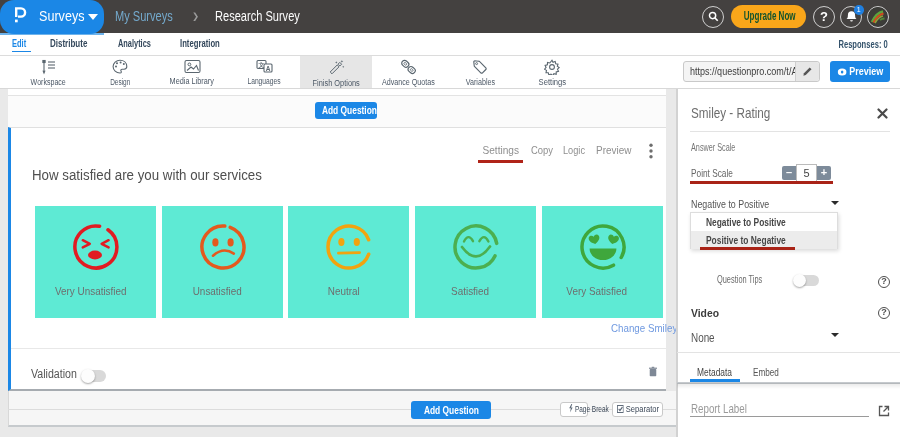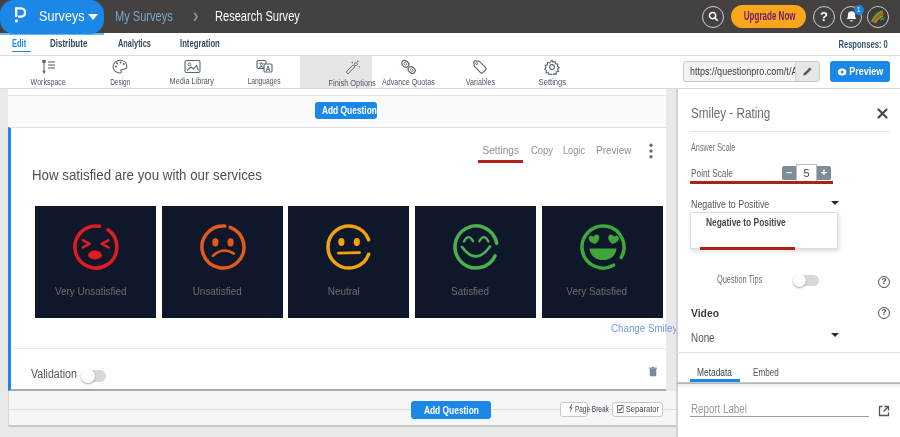"Upgrade Now" #upgradeBtn { color: #701a75 -> #14532d }
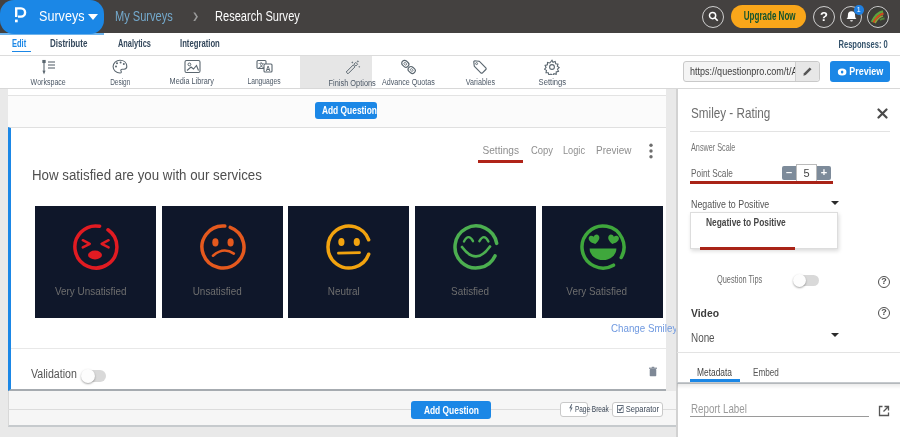"Finish Options" div.abs { left: 316px -> 300px }
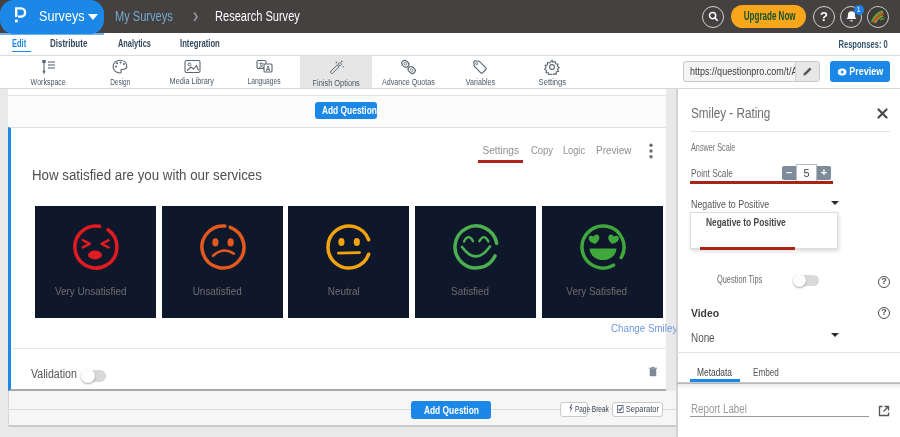"Positive to Negative" div.ddrow { html: none -> <div><span>Positive to Negative</span></div> }
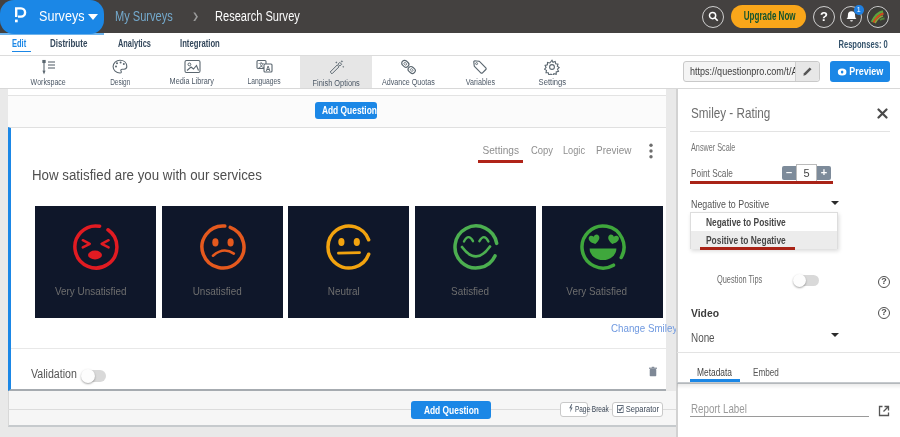"Very Unsatisfied" .scard { background: #0f172a -> #5eead4 }
